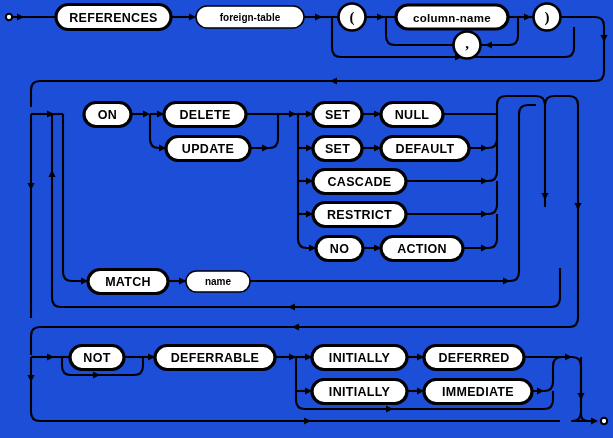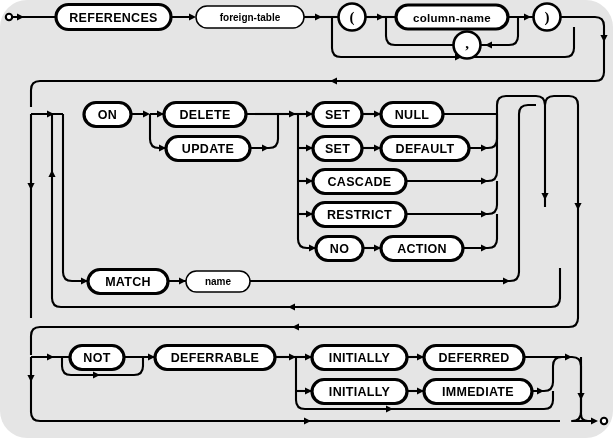"REFERENCES" #page { background: #e5e5e5 -> #1d4ed8; border-radius: 27px -> none }
